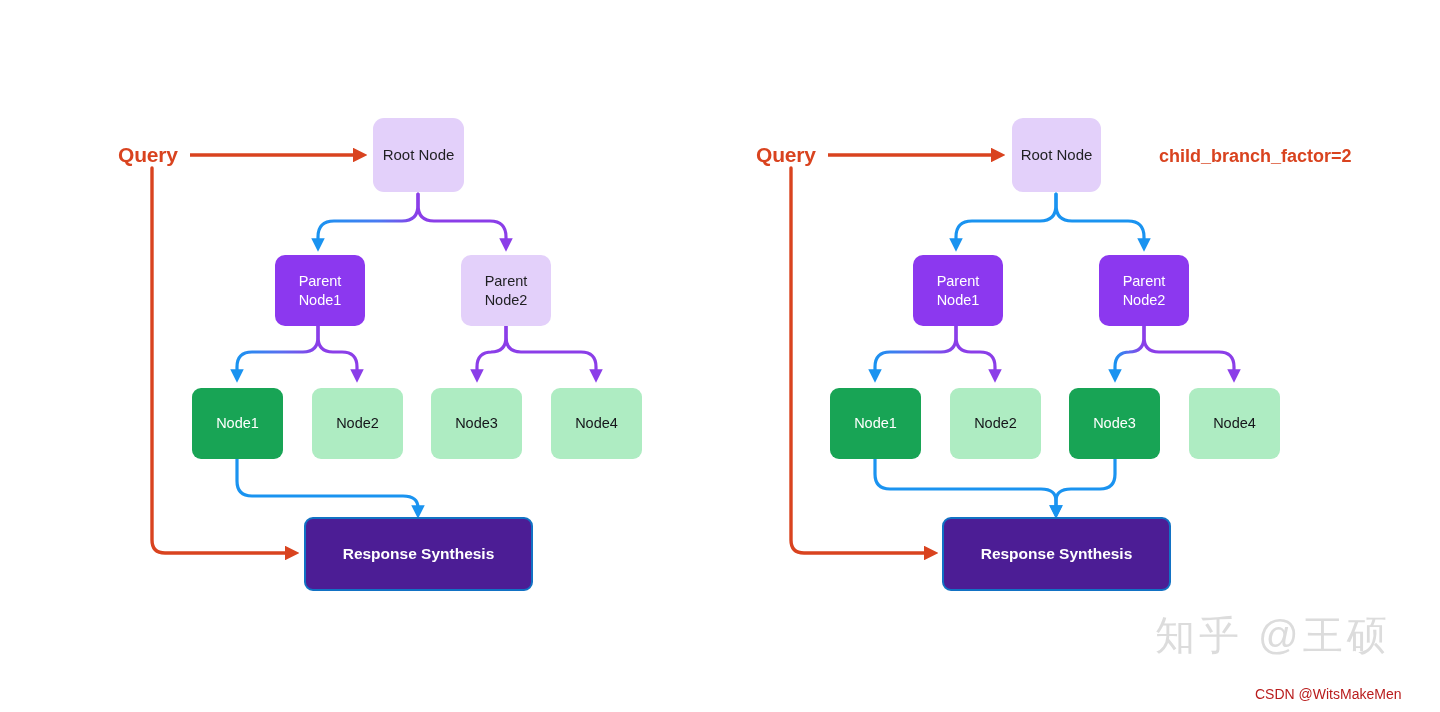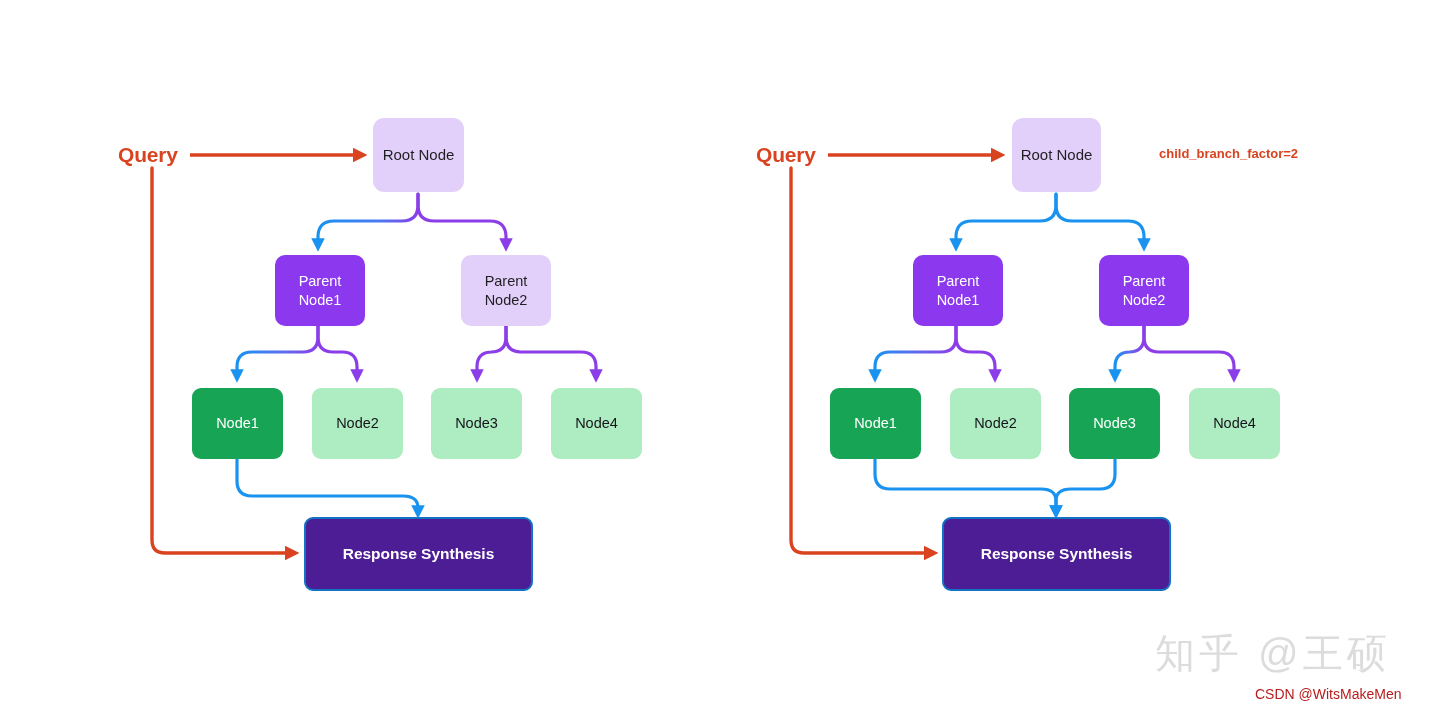"child_branch_factor=2" .label-param { font-size: 13px -> 18px }
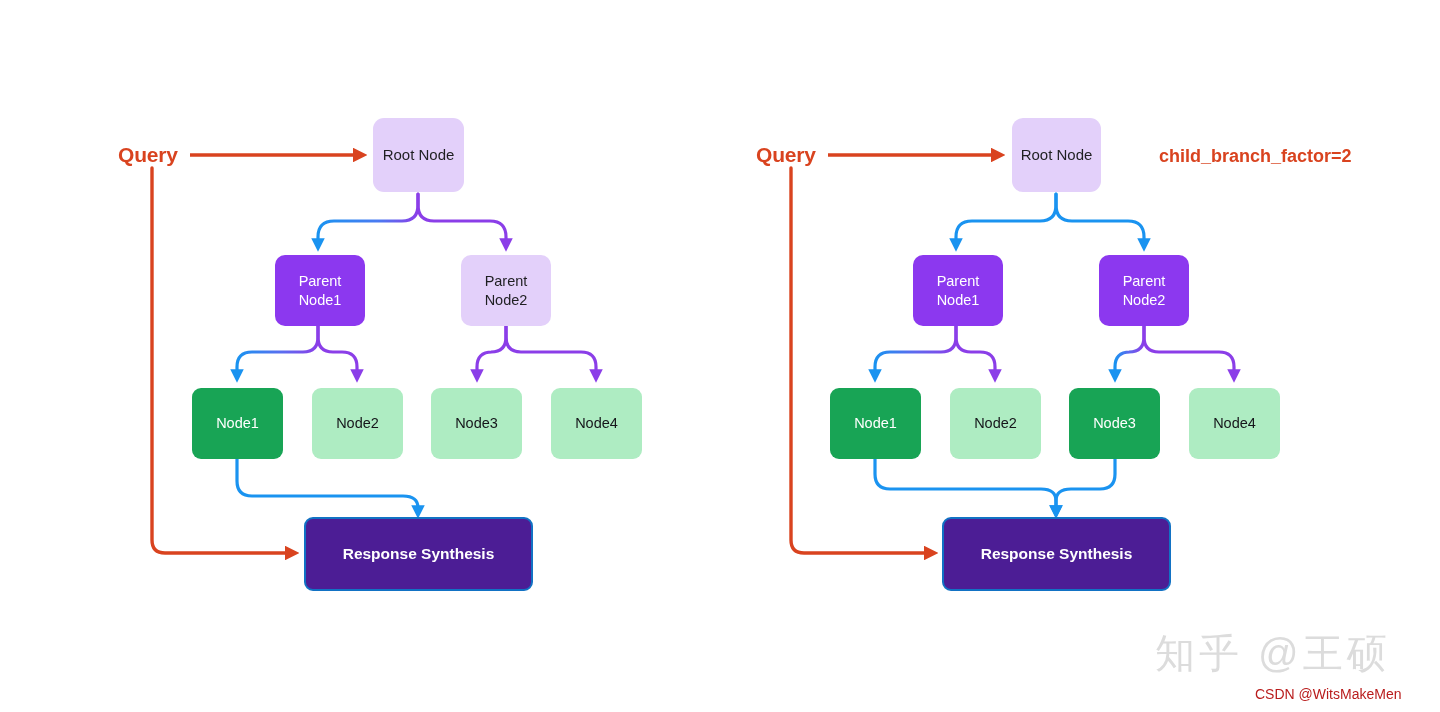"知乎 @王硕" .wm-zhihu { top: 626px -> 608px }
